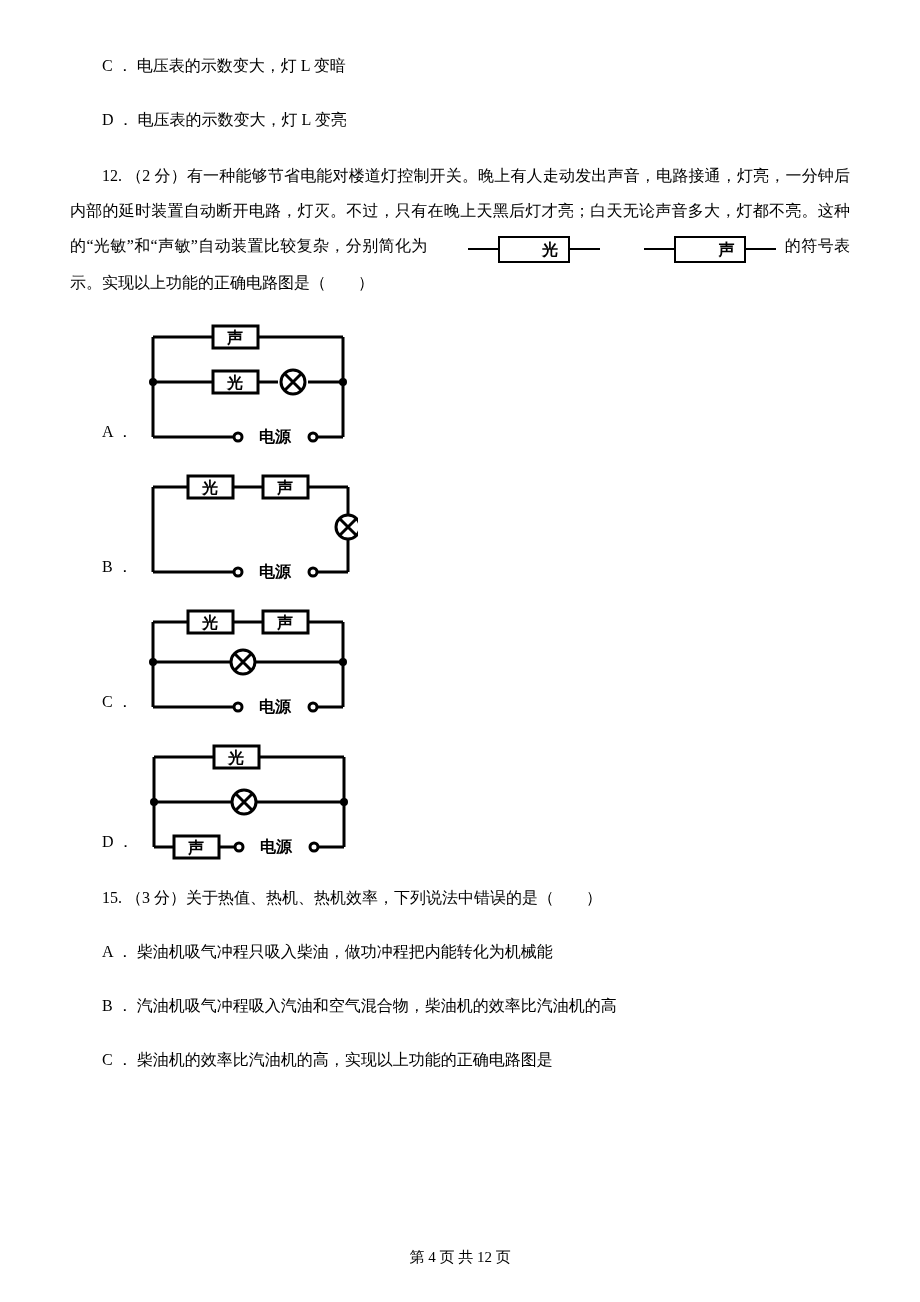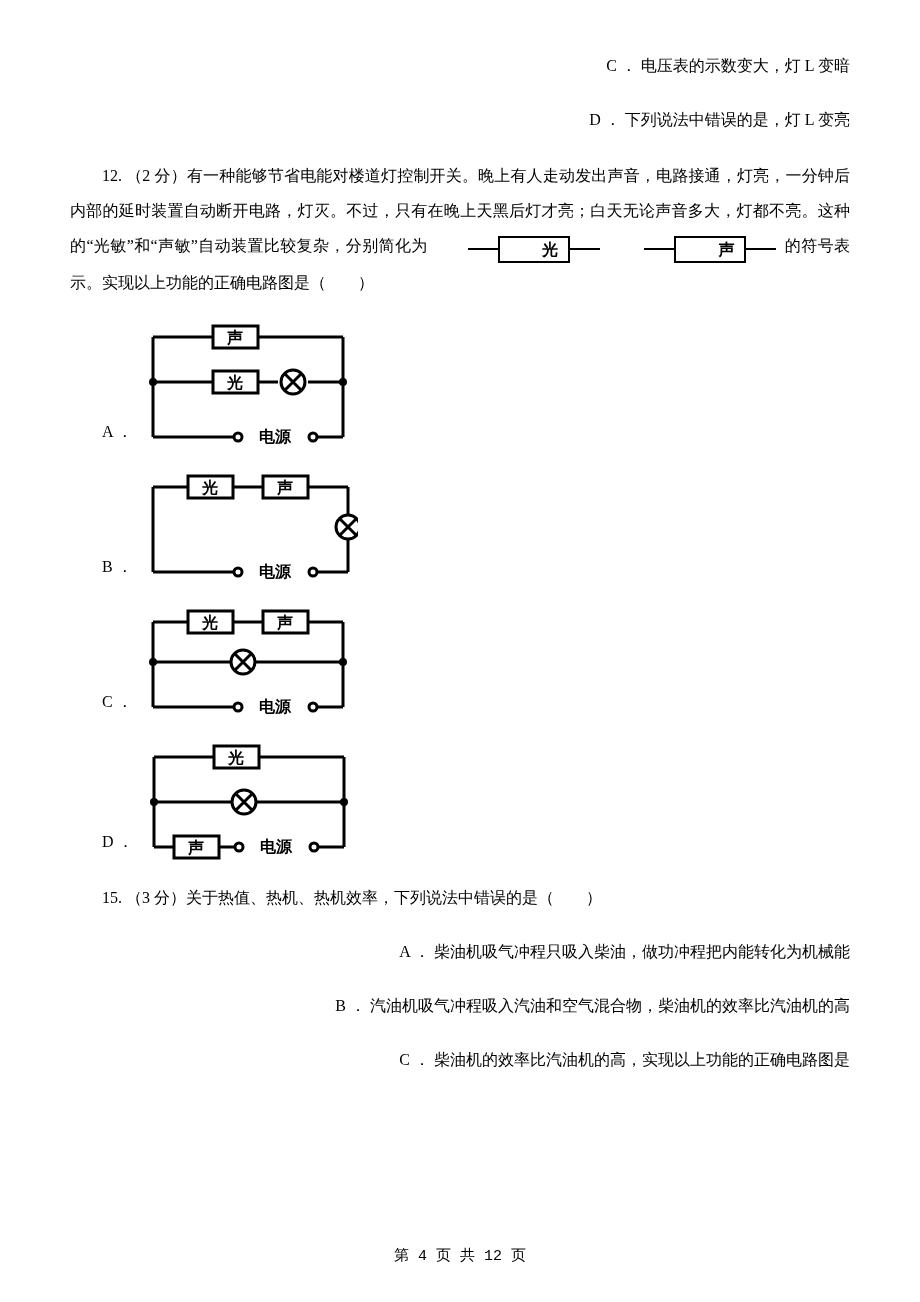"C ． 电压表的示数变大，灯 L 变暗" .option-line { text-align: right -> none }
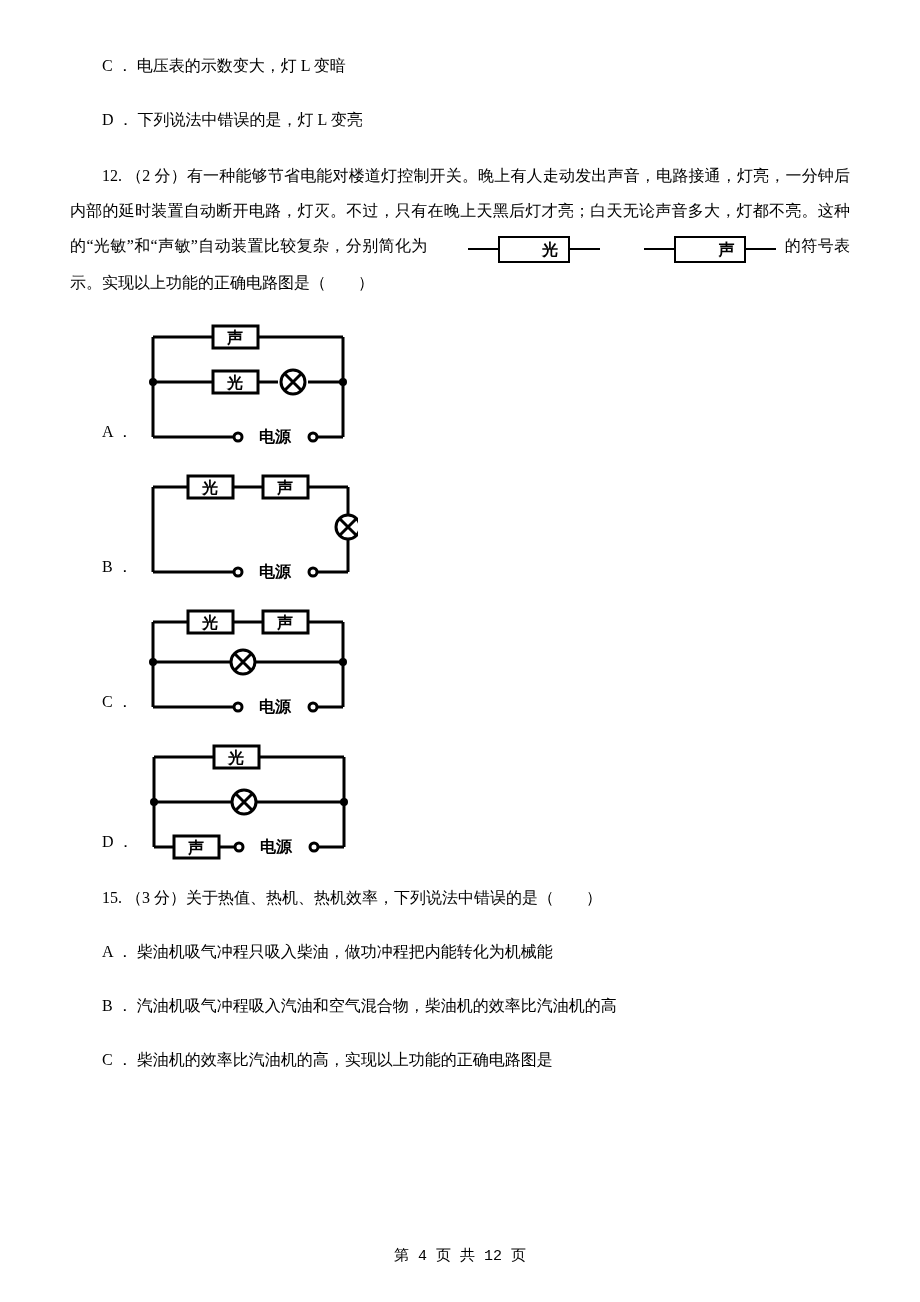"D ． 下列说法中错误的是，灯 L 变亮" span { text: 下列说法中错误的是 -> 电压表的示数变大 }
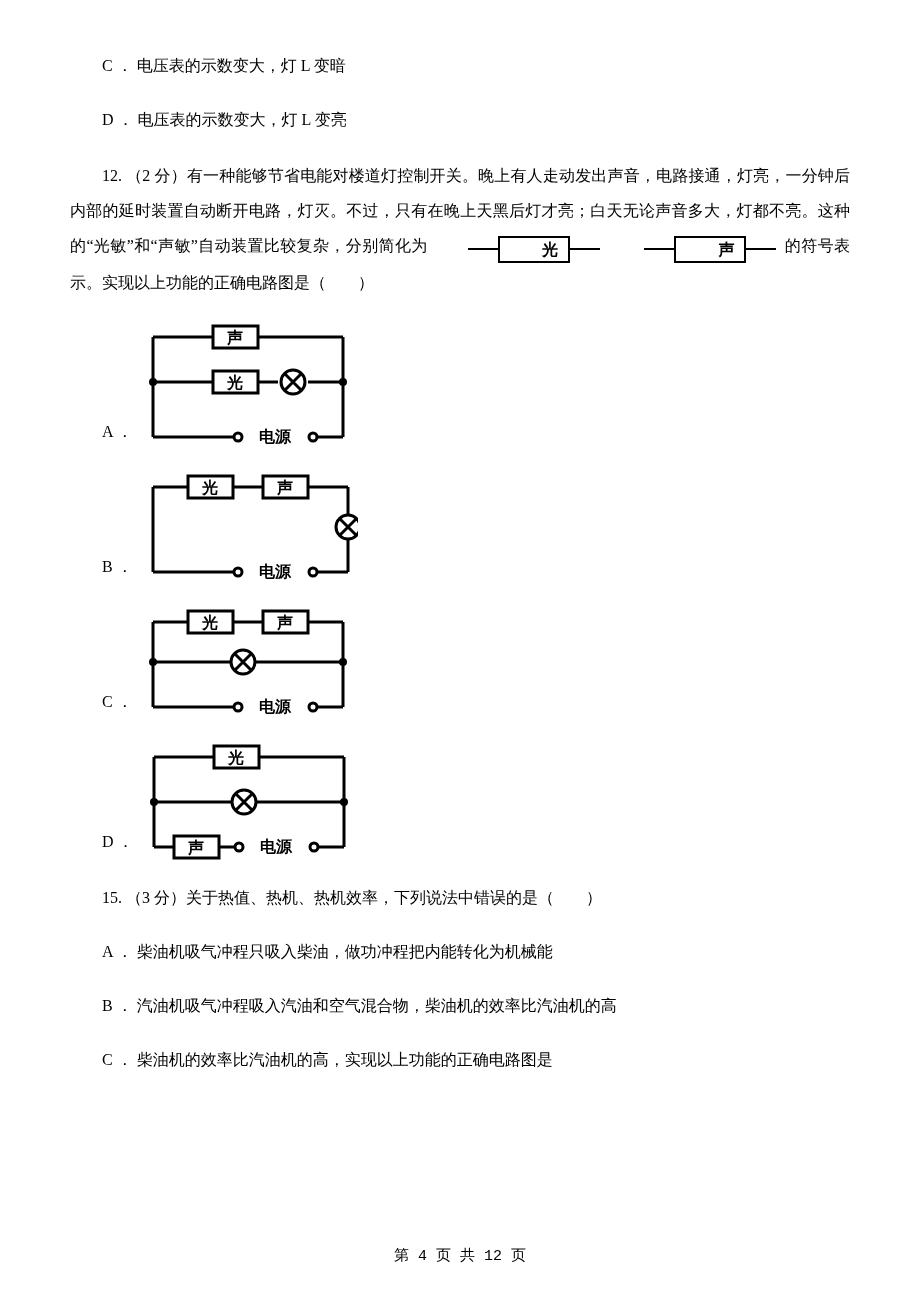"第 4 页 共 12" .footer { font-family: Liberation Mono, monospace -> none }
